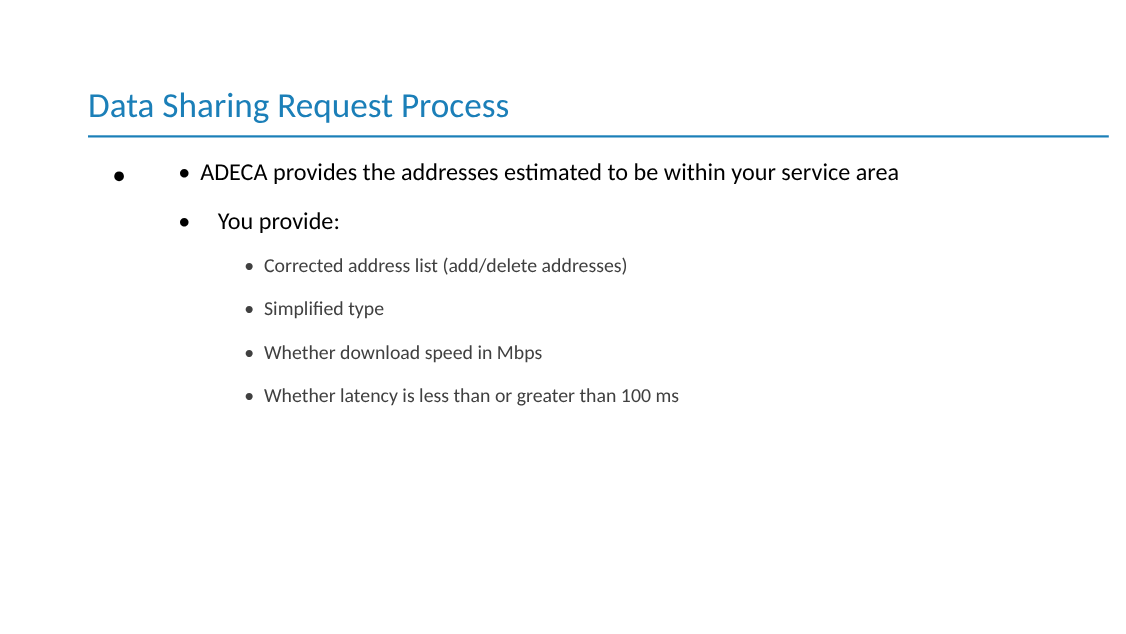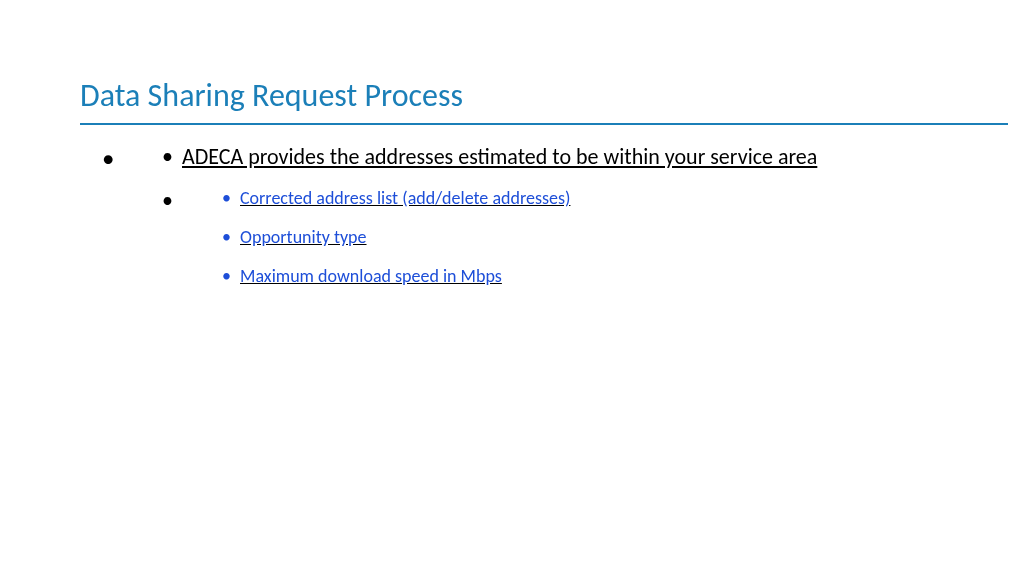"ADECA provides the addresses estimated" ul.lvl2 > li { text-decoration: underline -> none }
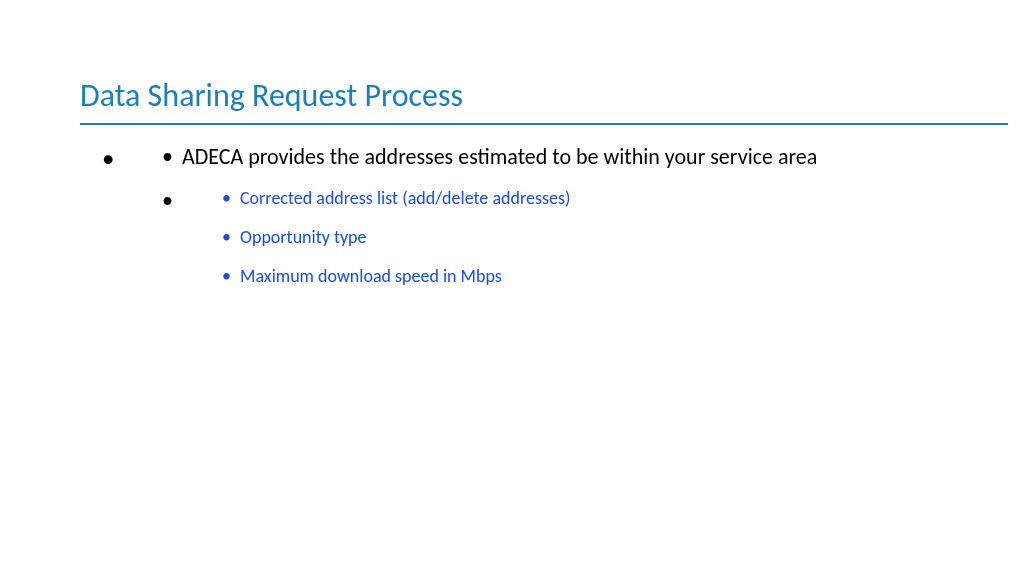"You provide:" span { html: none -> <span>You provide:</span> }
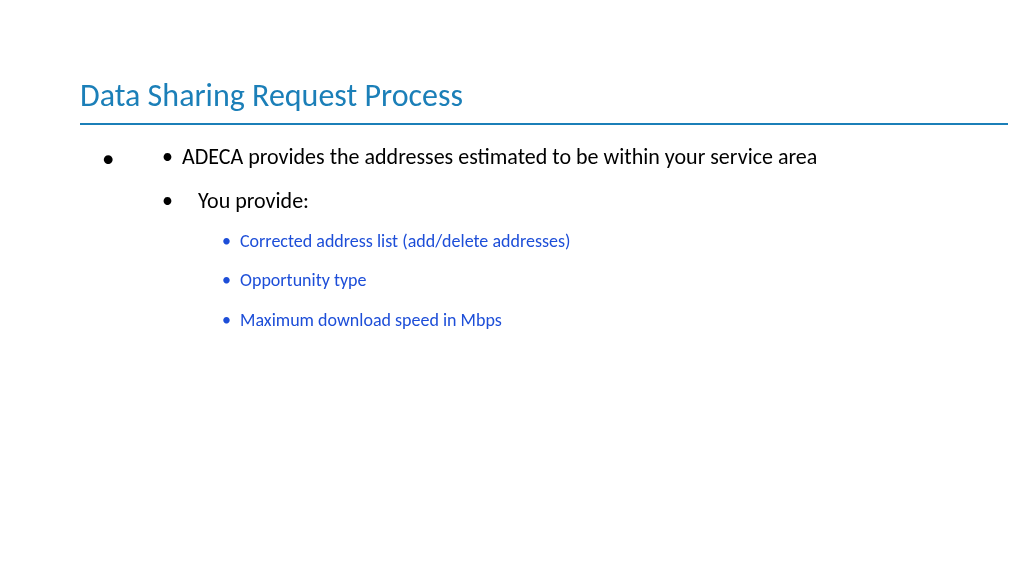"Corrected address list (add/delete" ul.lvl3 > li { color: #1d4ed8 -> #404040 }
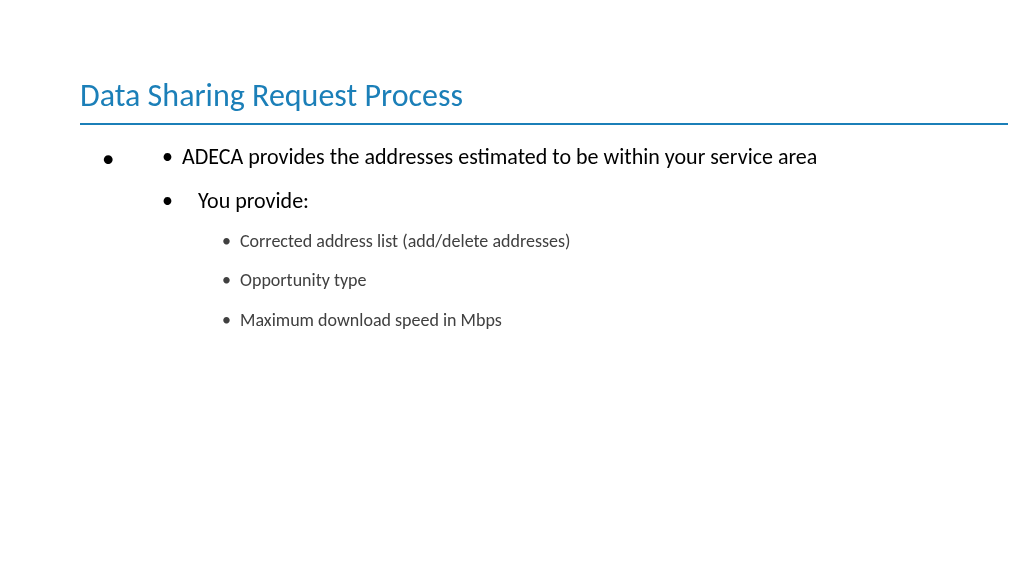"Opportunity type" li { text: Opportunity -> Simplified }
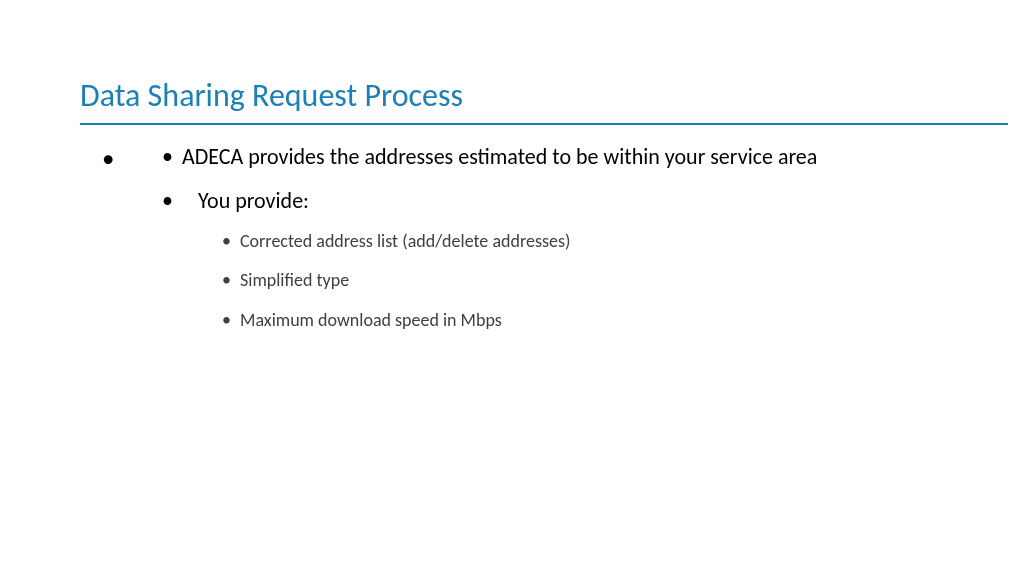"Maximum download speed in Mbps" li { text: Maximum -> Whether }
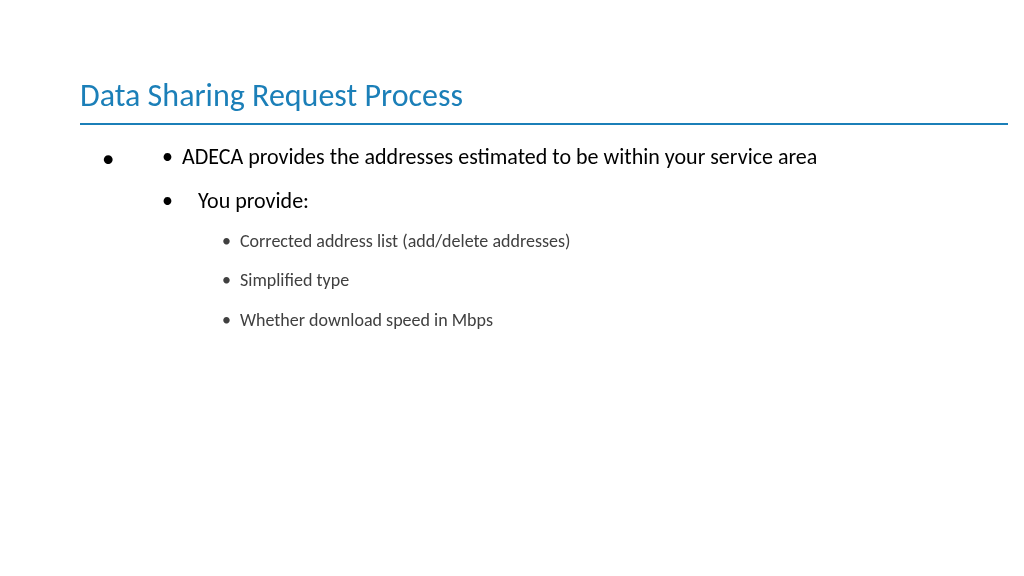"Whether latency is less than" li { html: none -> <li>Whether latency is less than or greater than 100 ms</li> }
